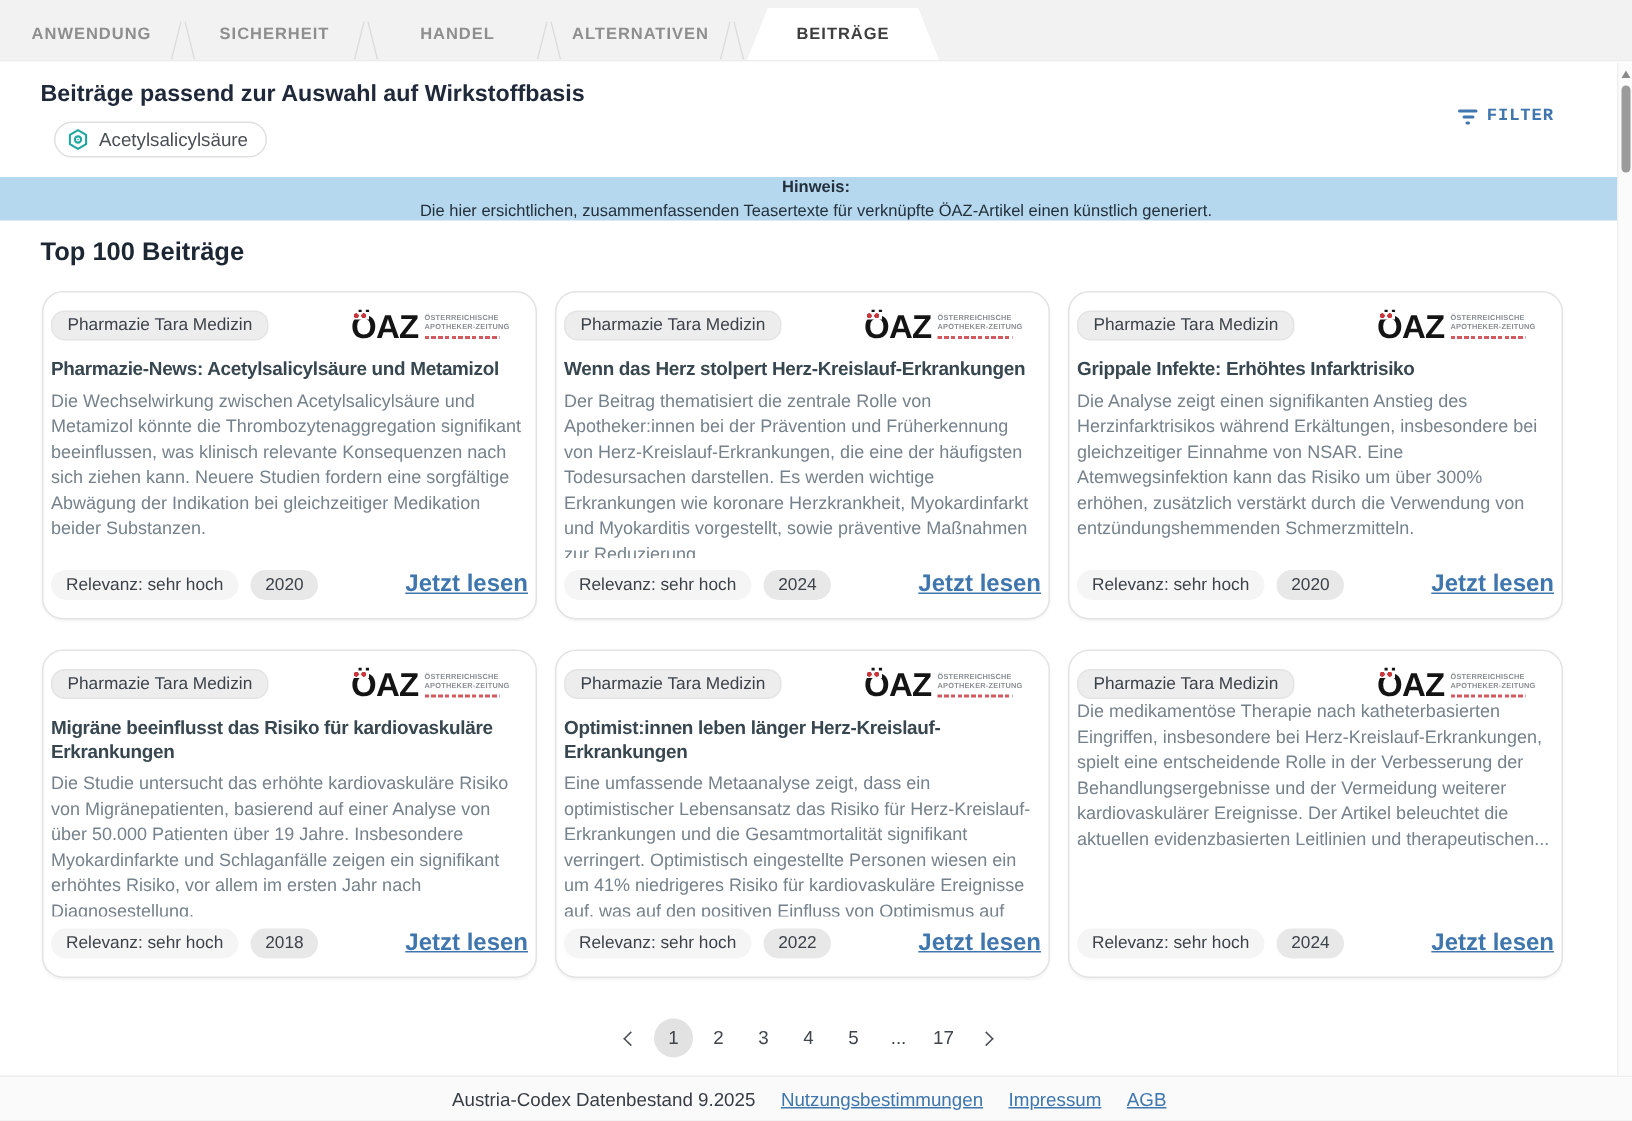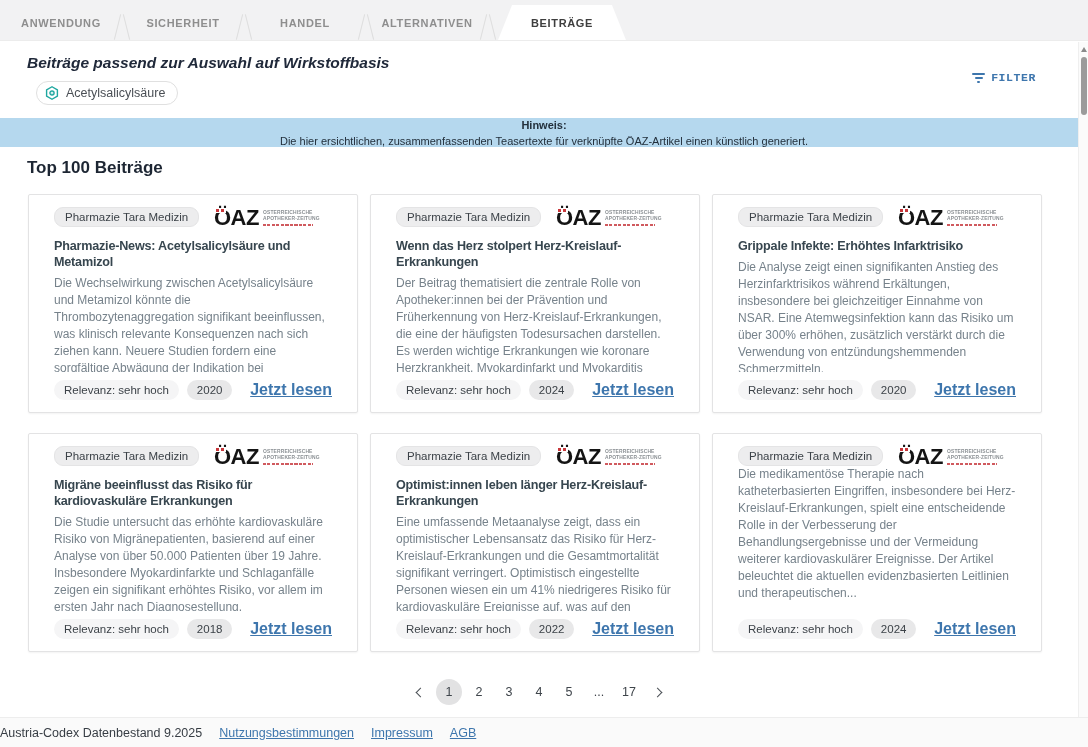"Beiträge passend zur Auswahl auf" .page-title { font-style: italic -> none }
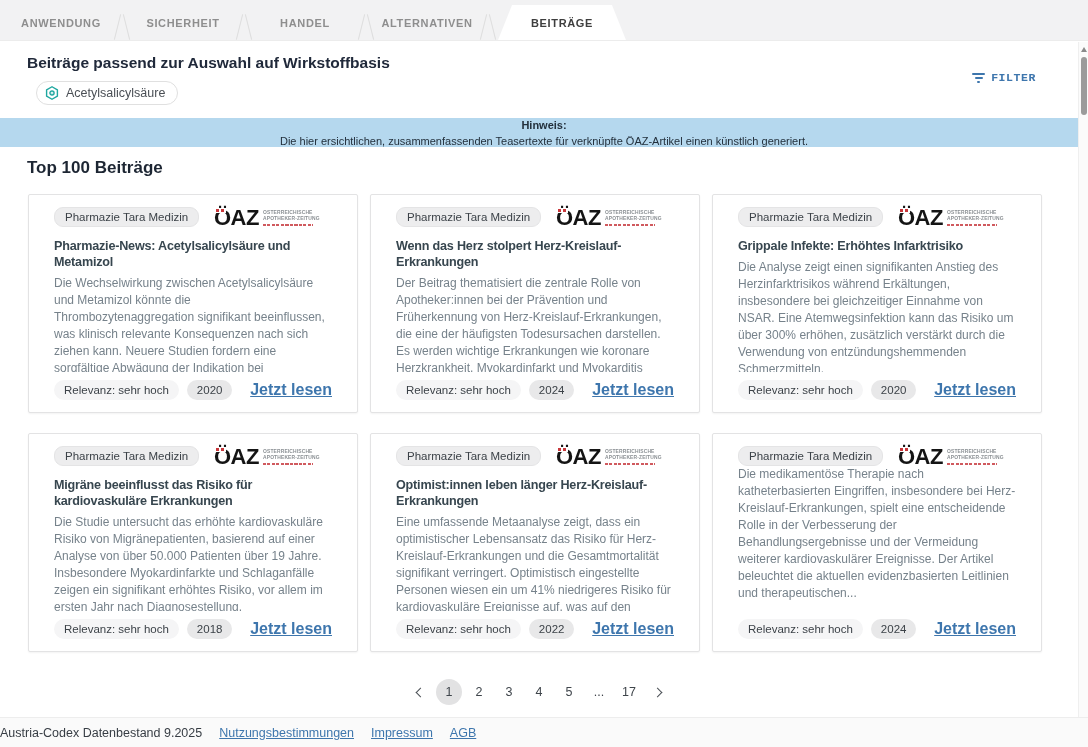"Pharmazie Tara Medizin" .card { border-radius: 2px -> 14px; padding: 12px 25px -> 12px 5px }
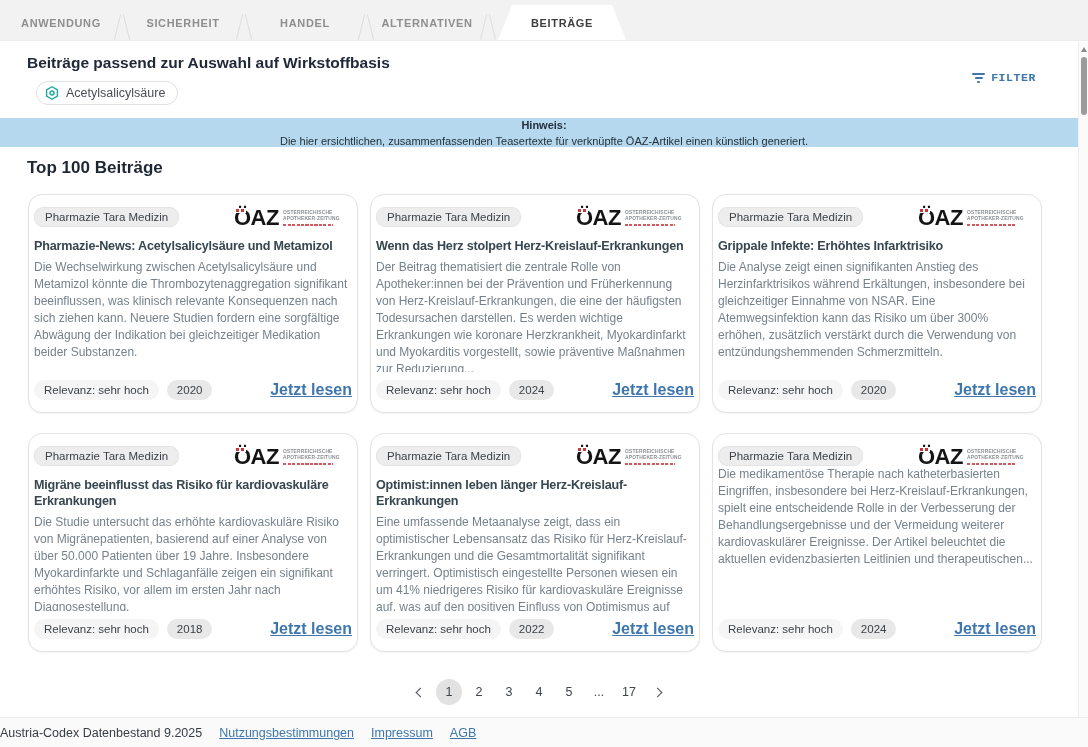"Austria-Codex Datenbestand 9.2025" .page-footer { justify-content: flex-start -> center }
